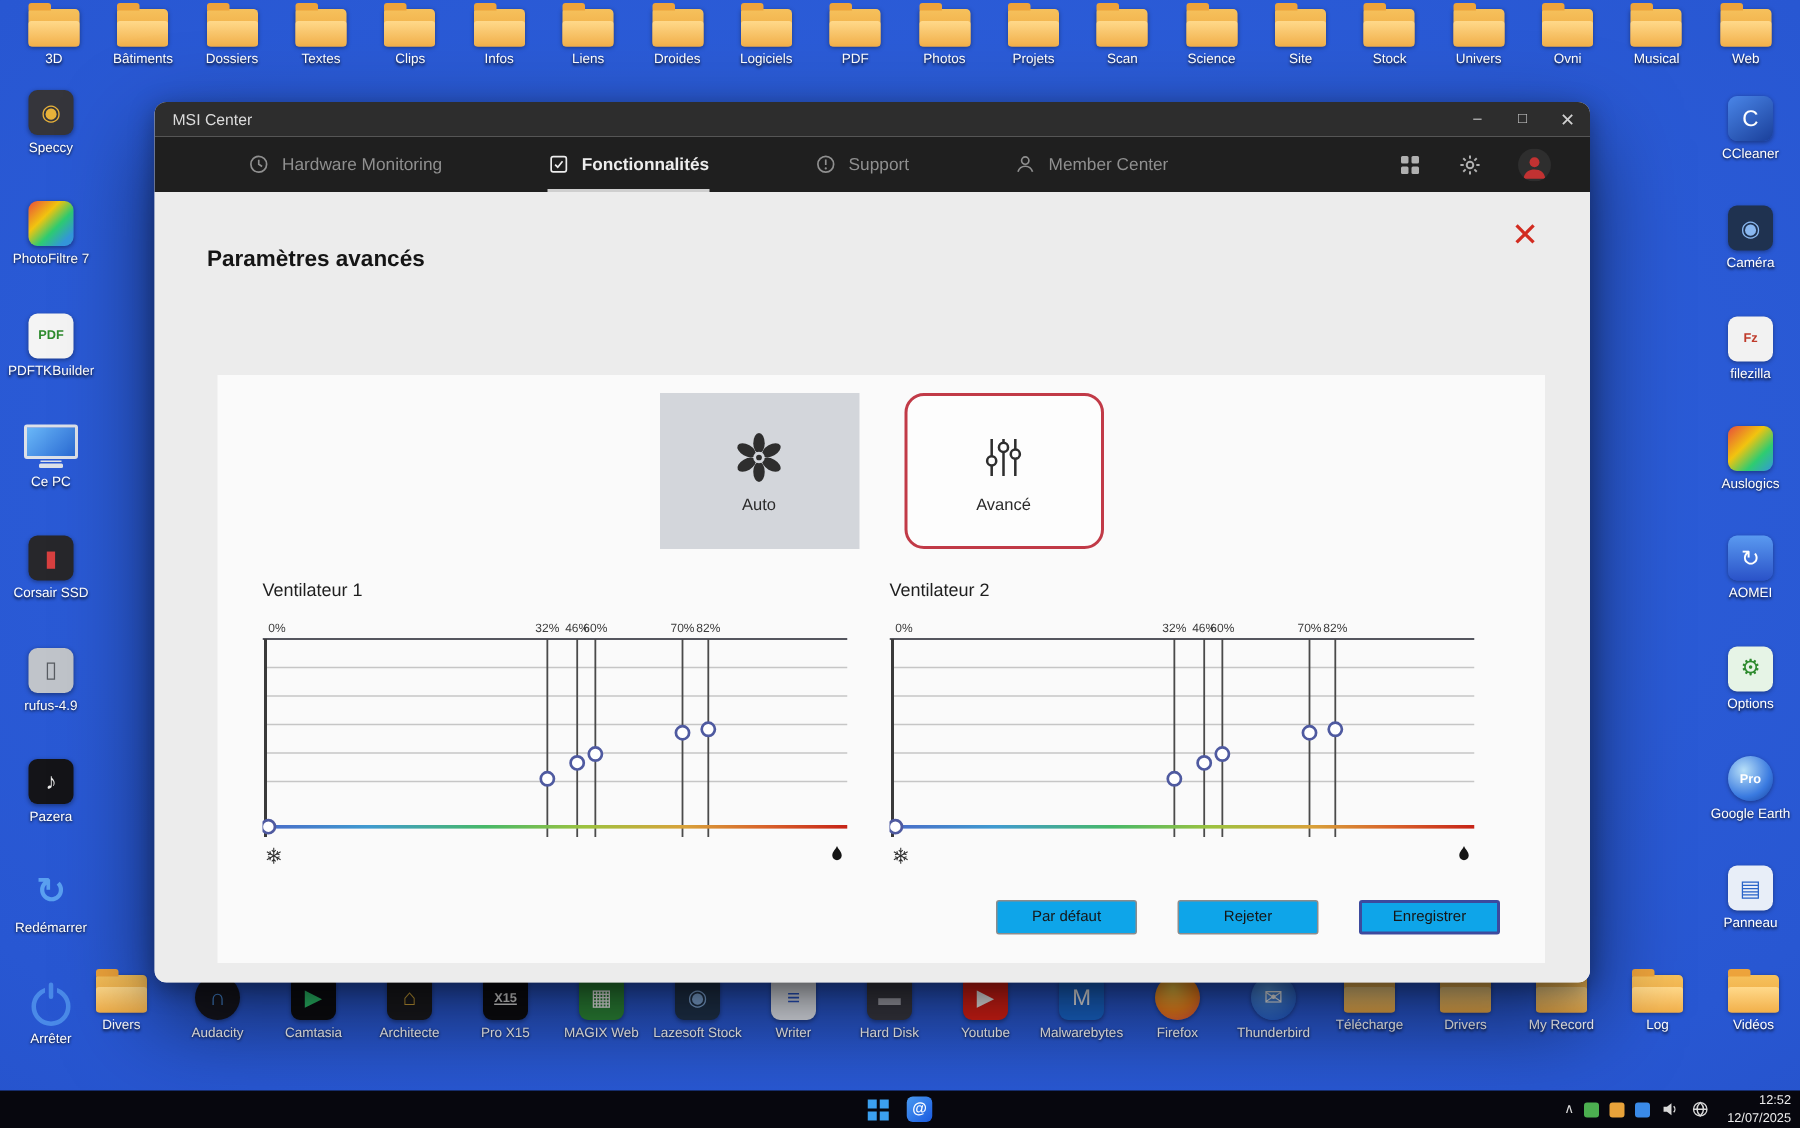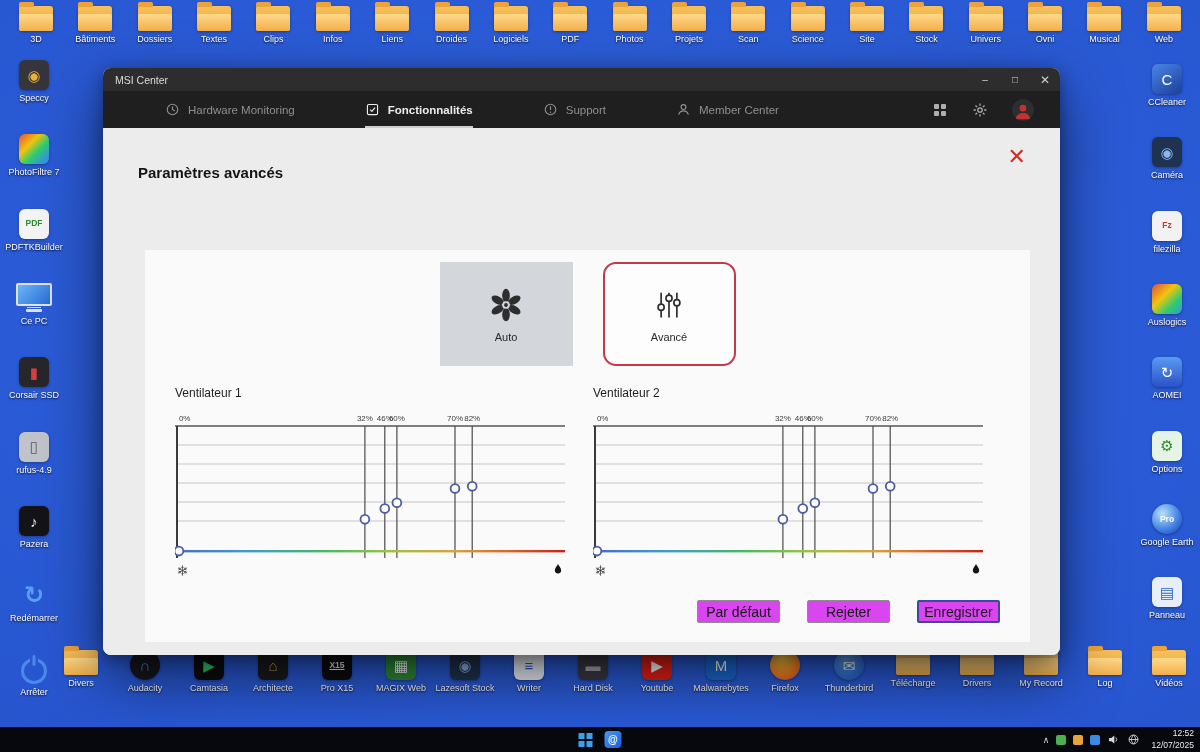"Par défaut" .act-btn { background: #d946ef -> #0ea5e9; font-size: 14px -> 10px; width: 83px -> 94px }
